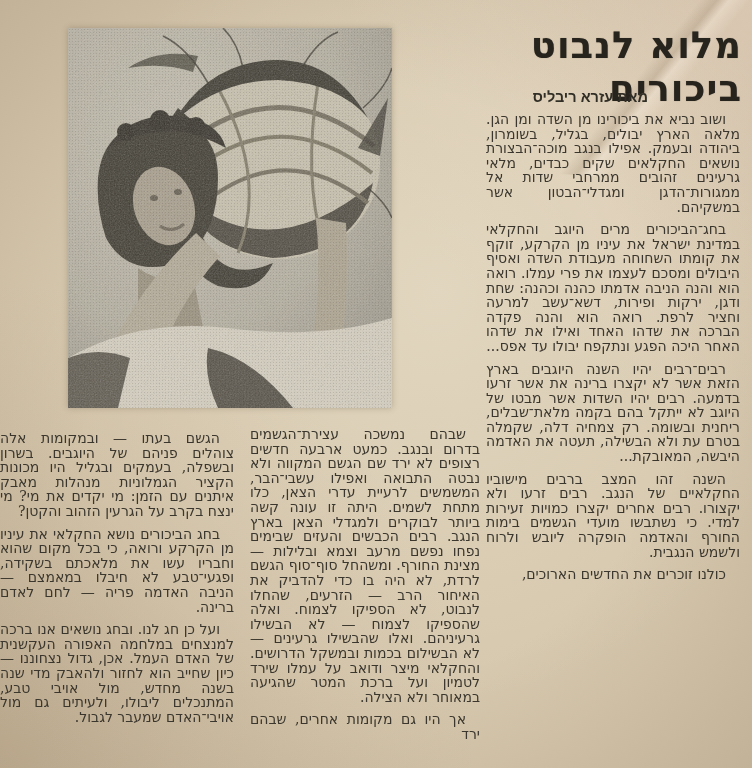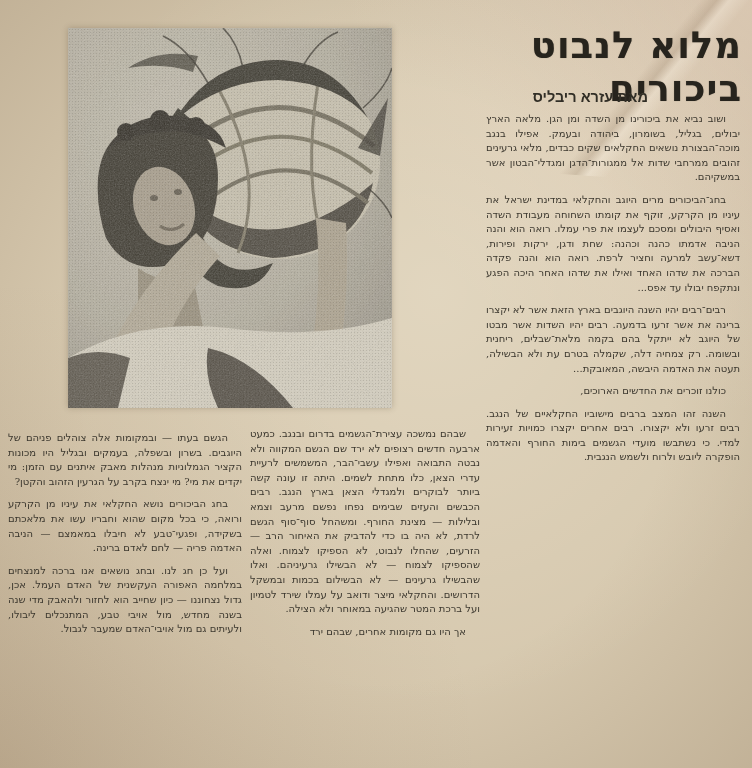"ושוב נביא את ביכורינו מן" .col { font-size: 10px -> 14px }
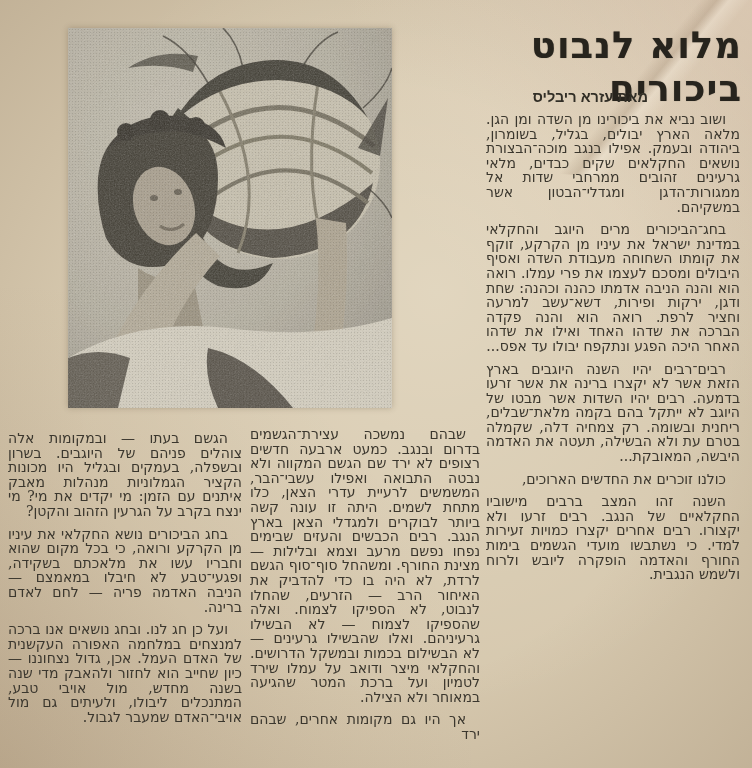"הגשם בעתו — ובמקומות אלה" .col-left { left: 8px -> 0 }
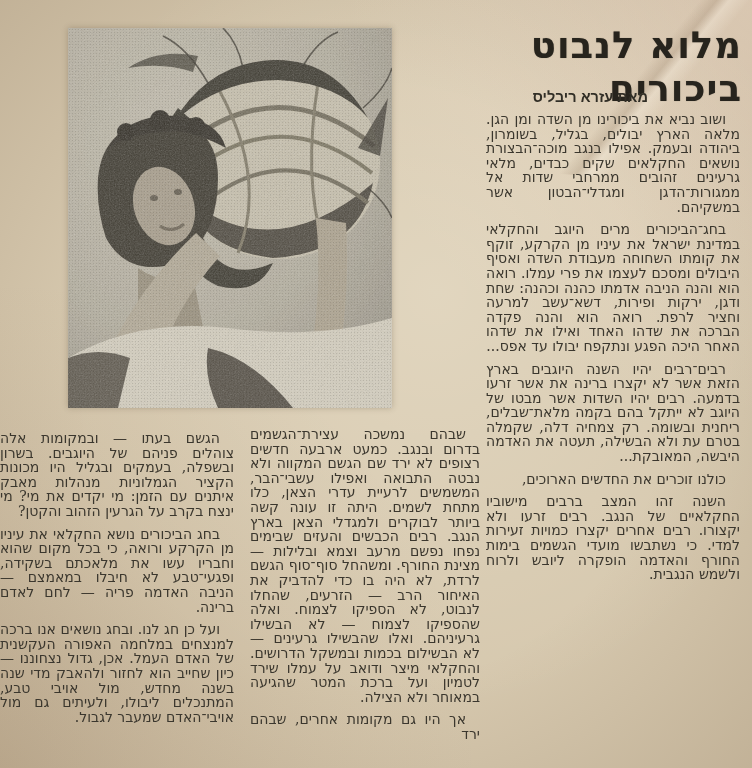"כולנו זוכרים את החדשים הארוכים," p { order: before "השנה זהו המצב ברבים מישוביו" -> after "השנה זהו המצב ברבים מישוביו" }
